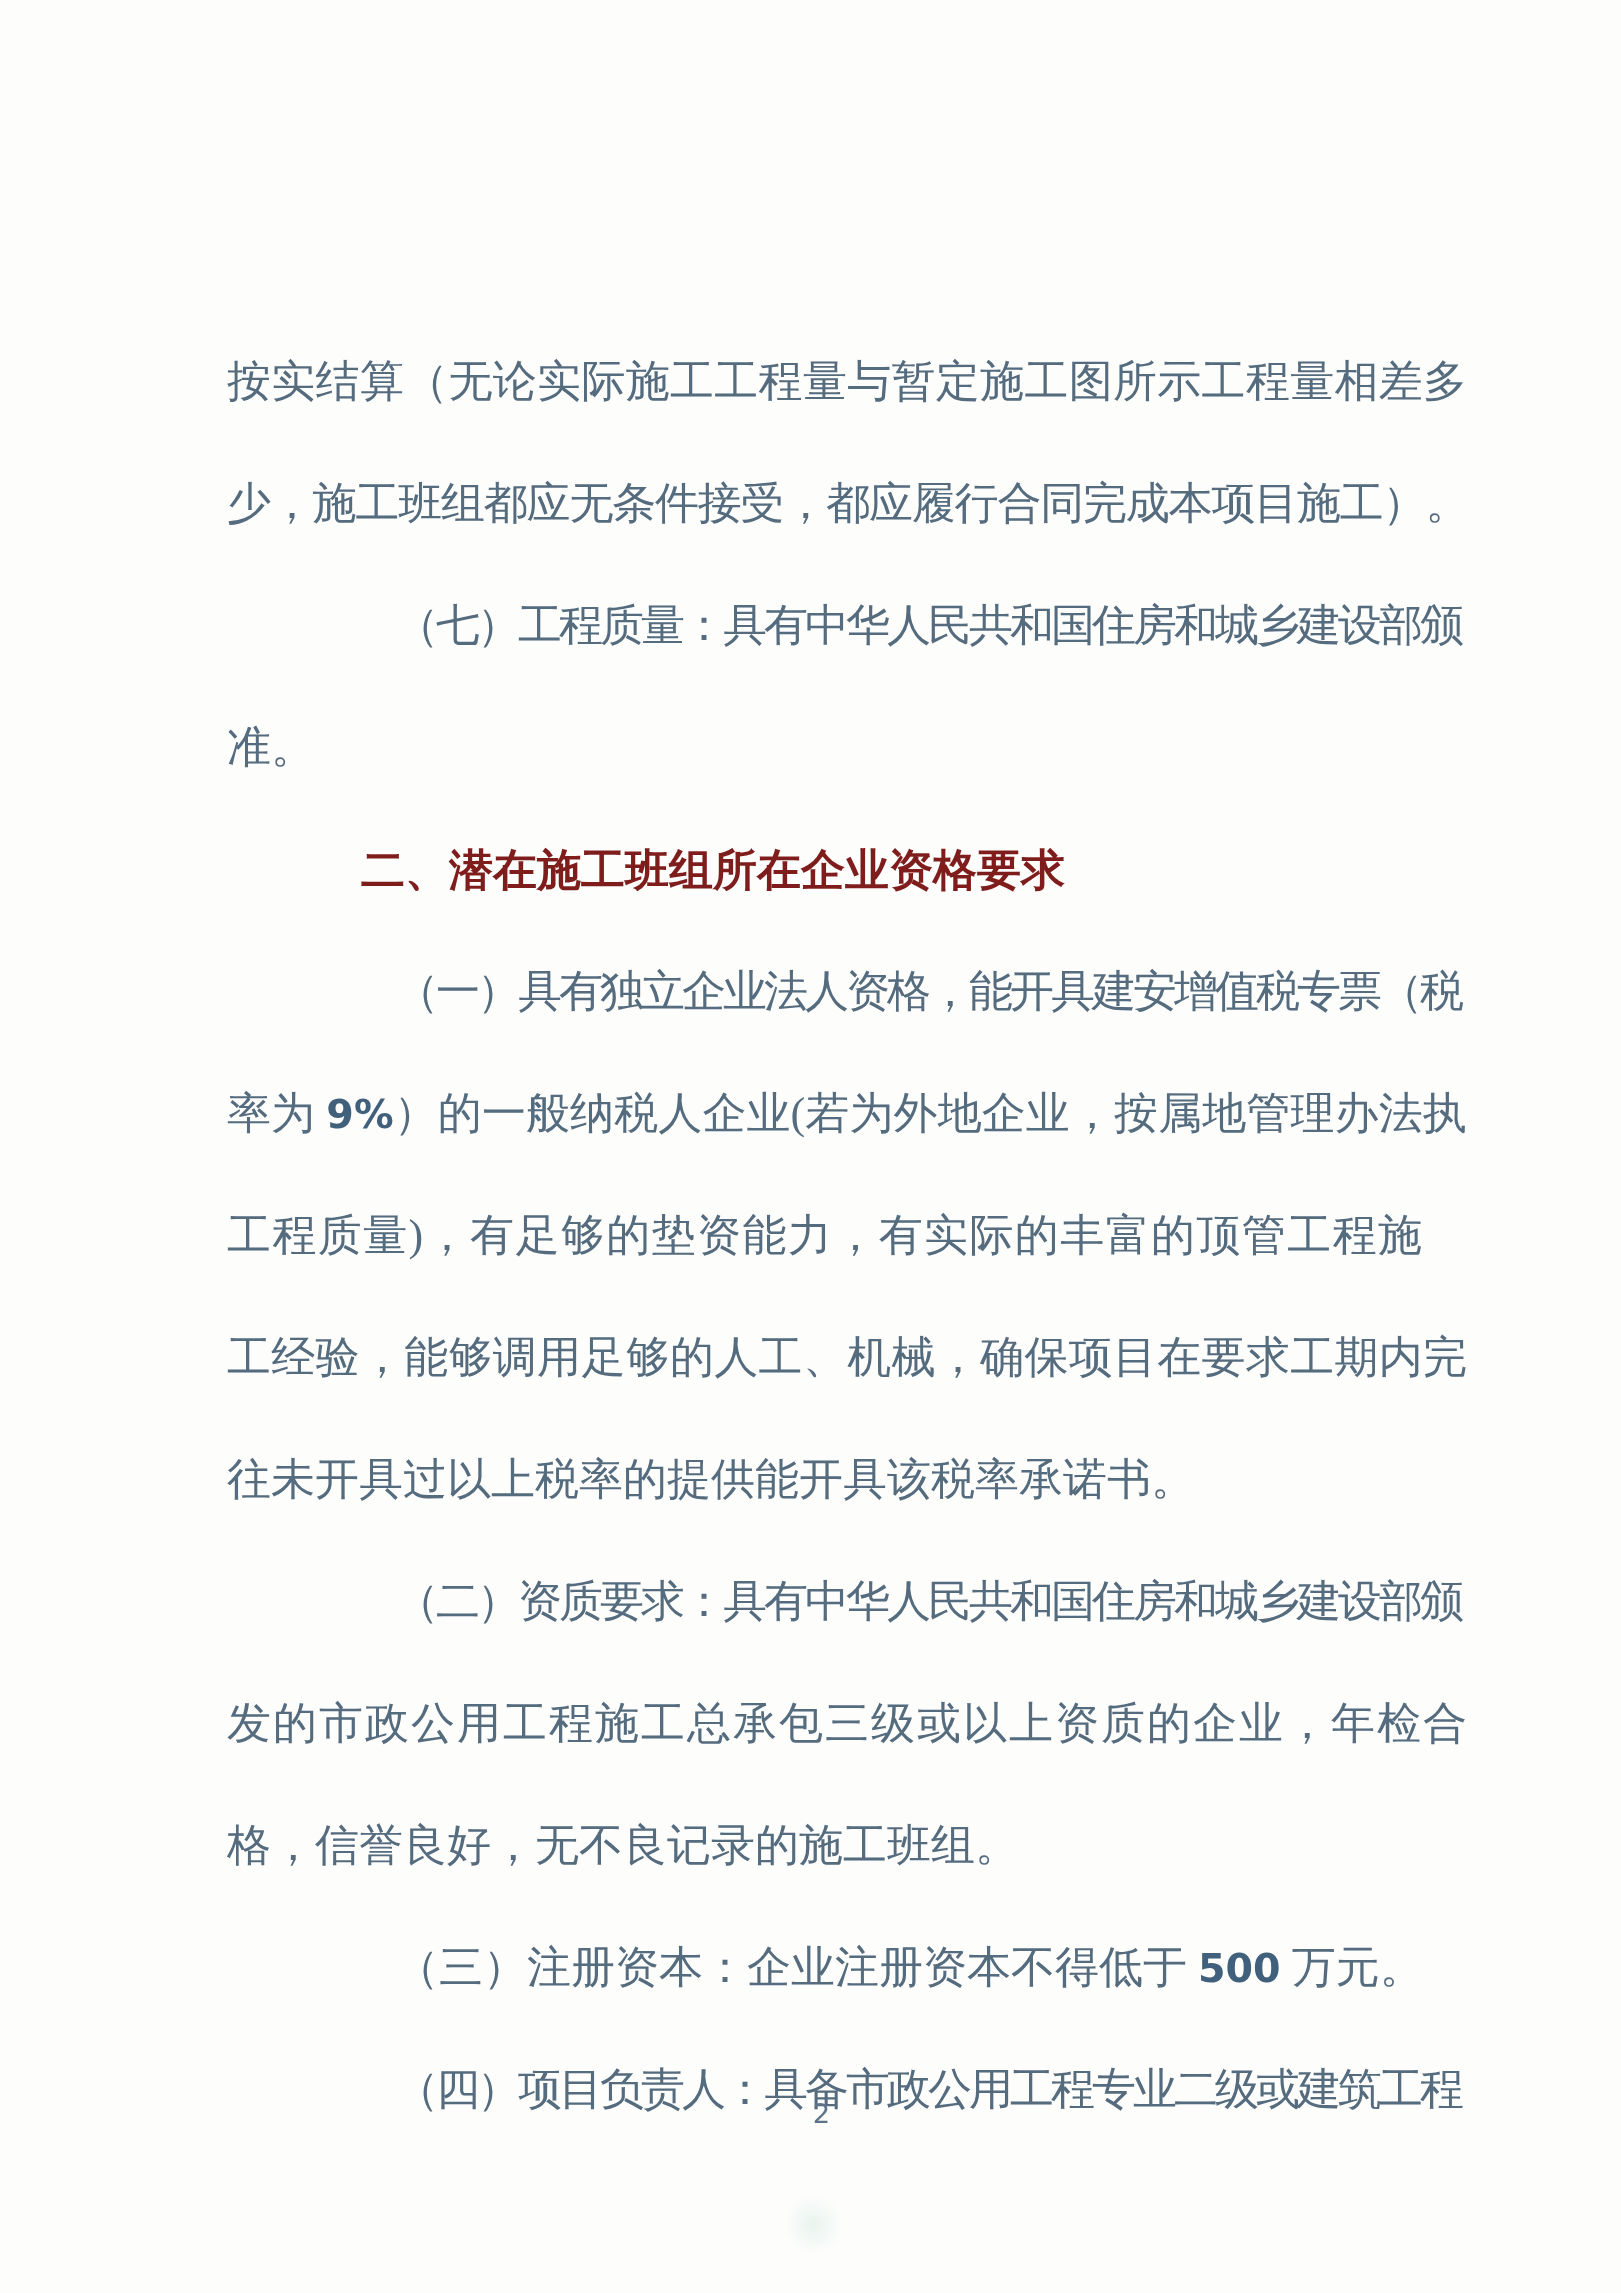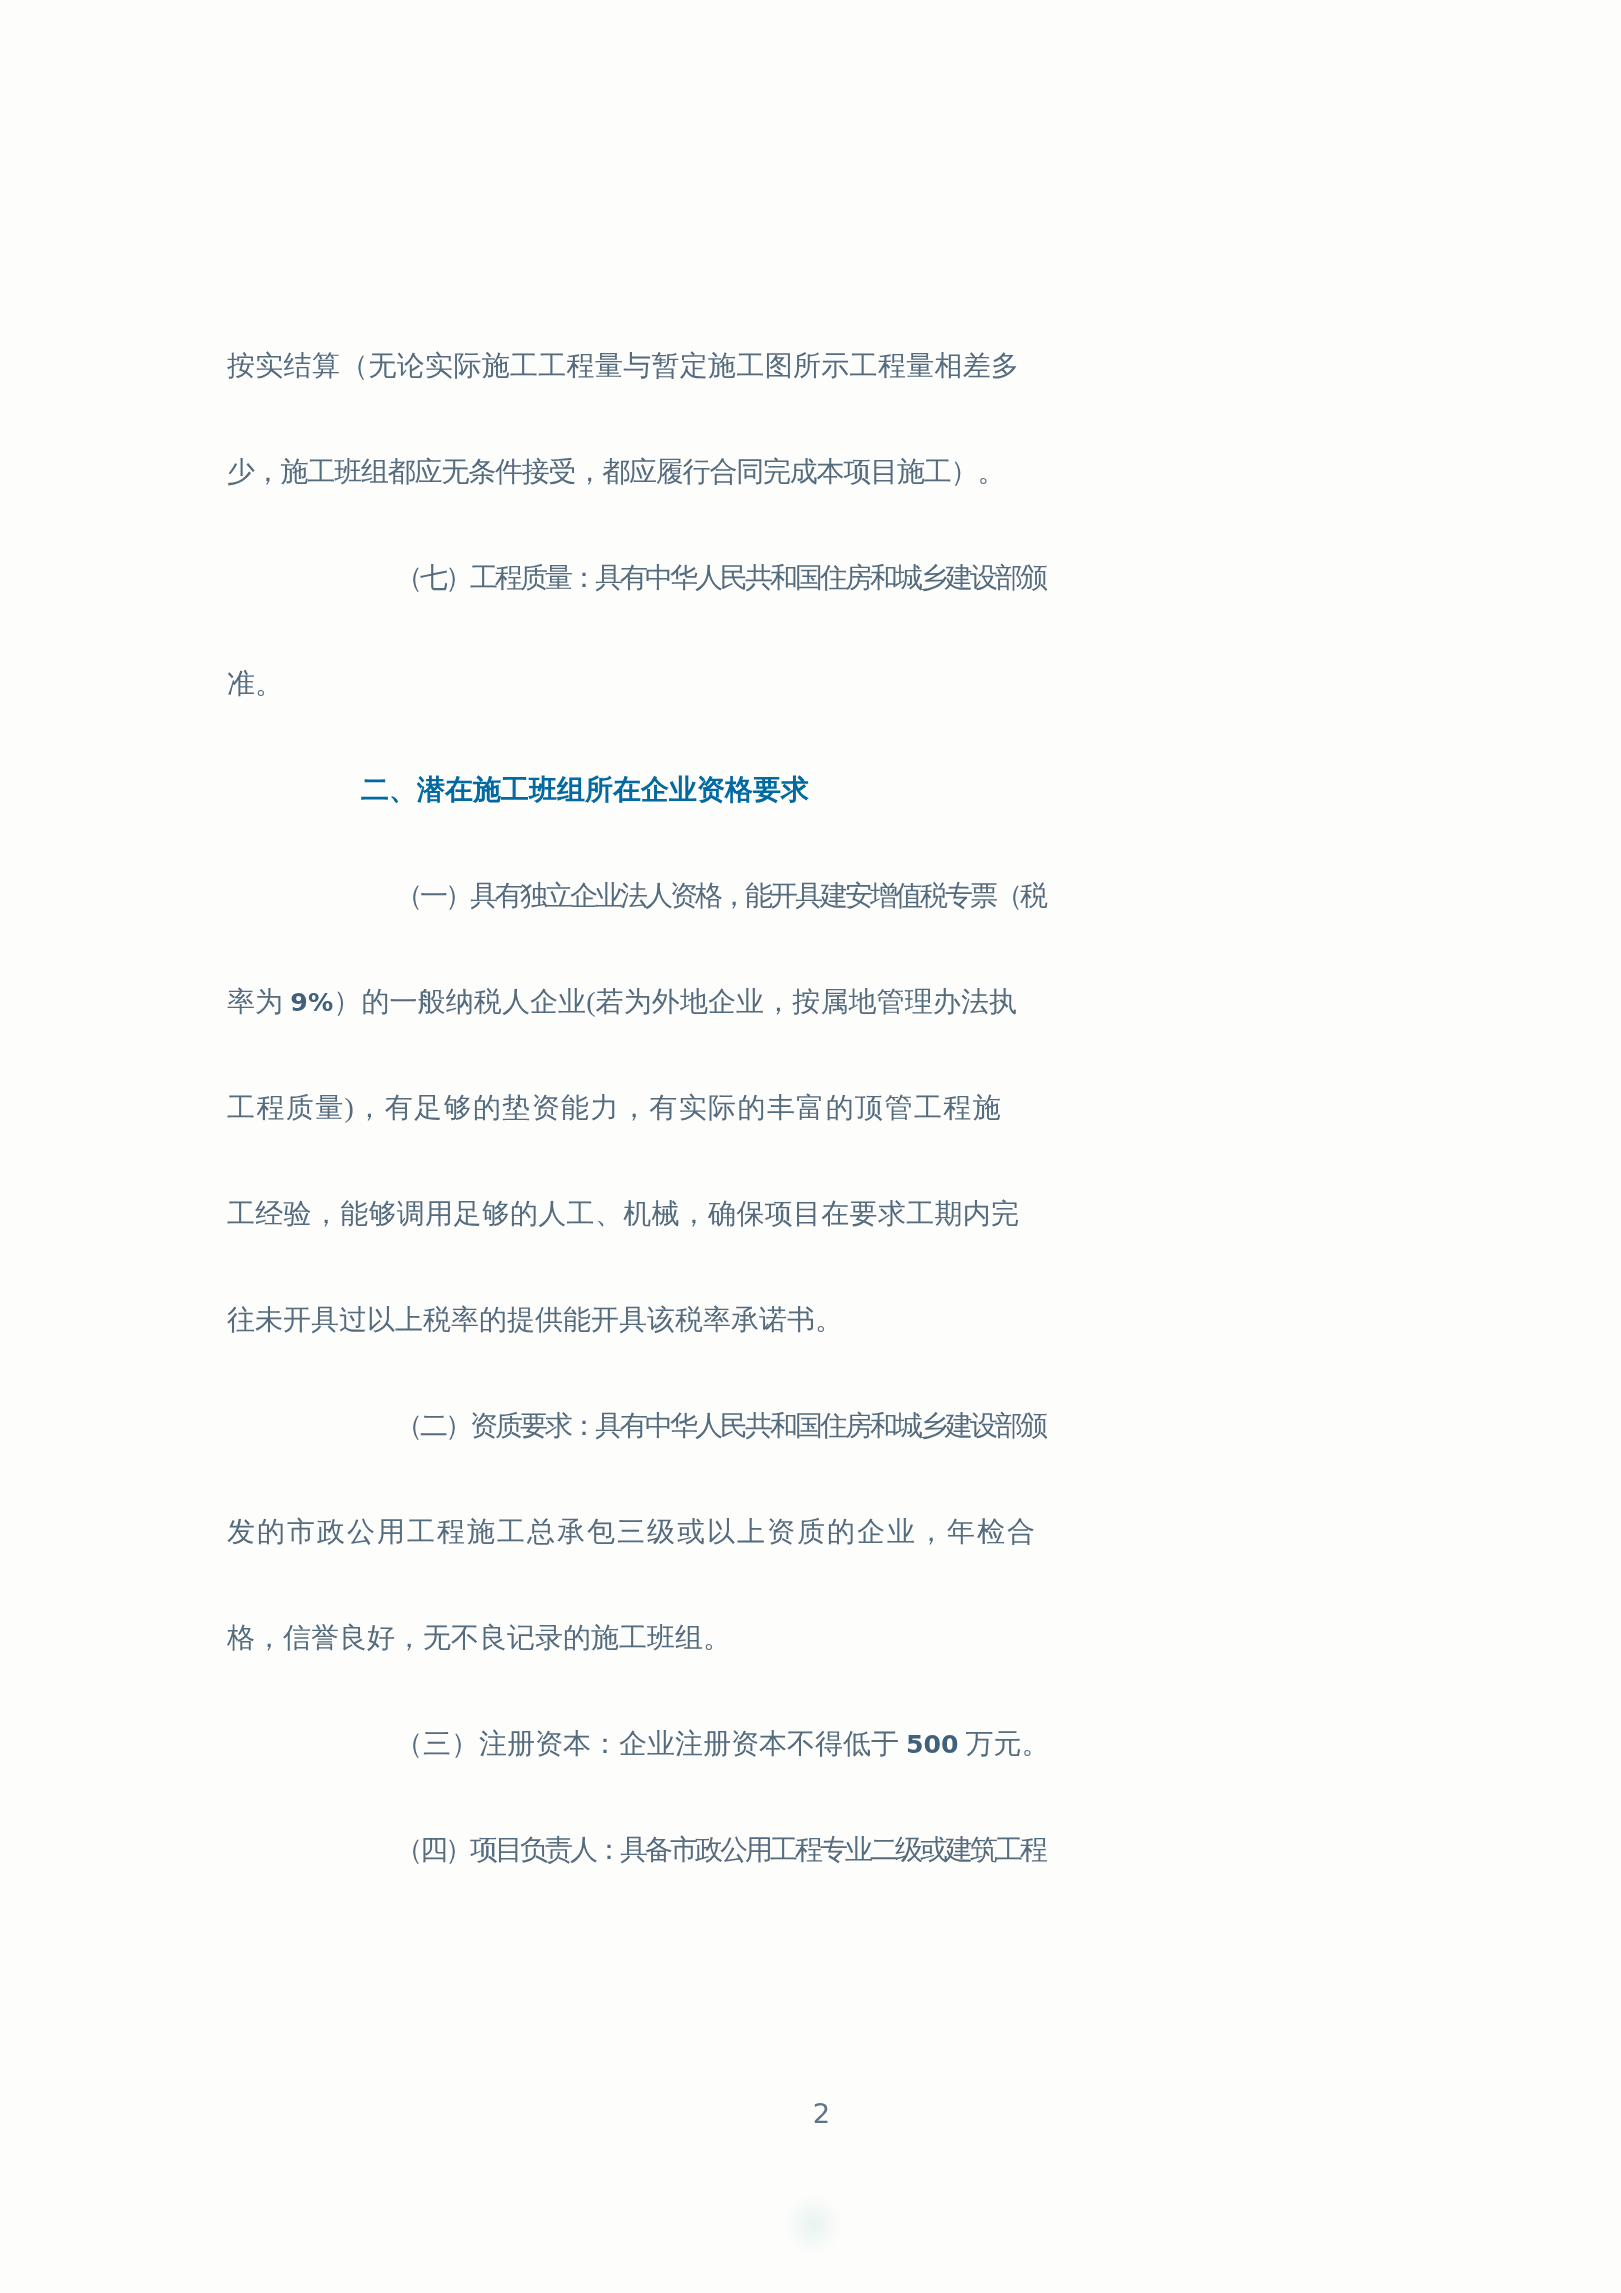"按实结算（无论实际施工工程量与暂定施工图所示工程量相差多" .line { font-size: 28px -> 44px }
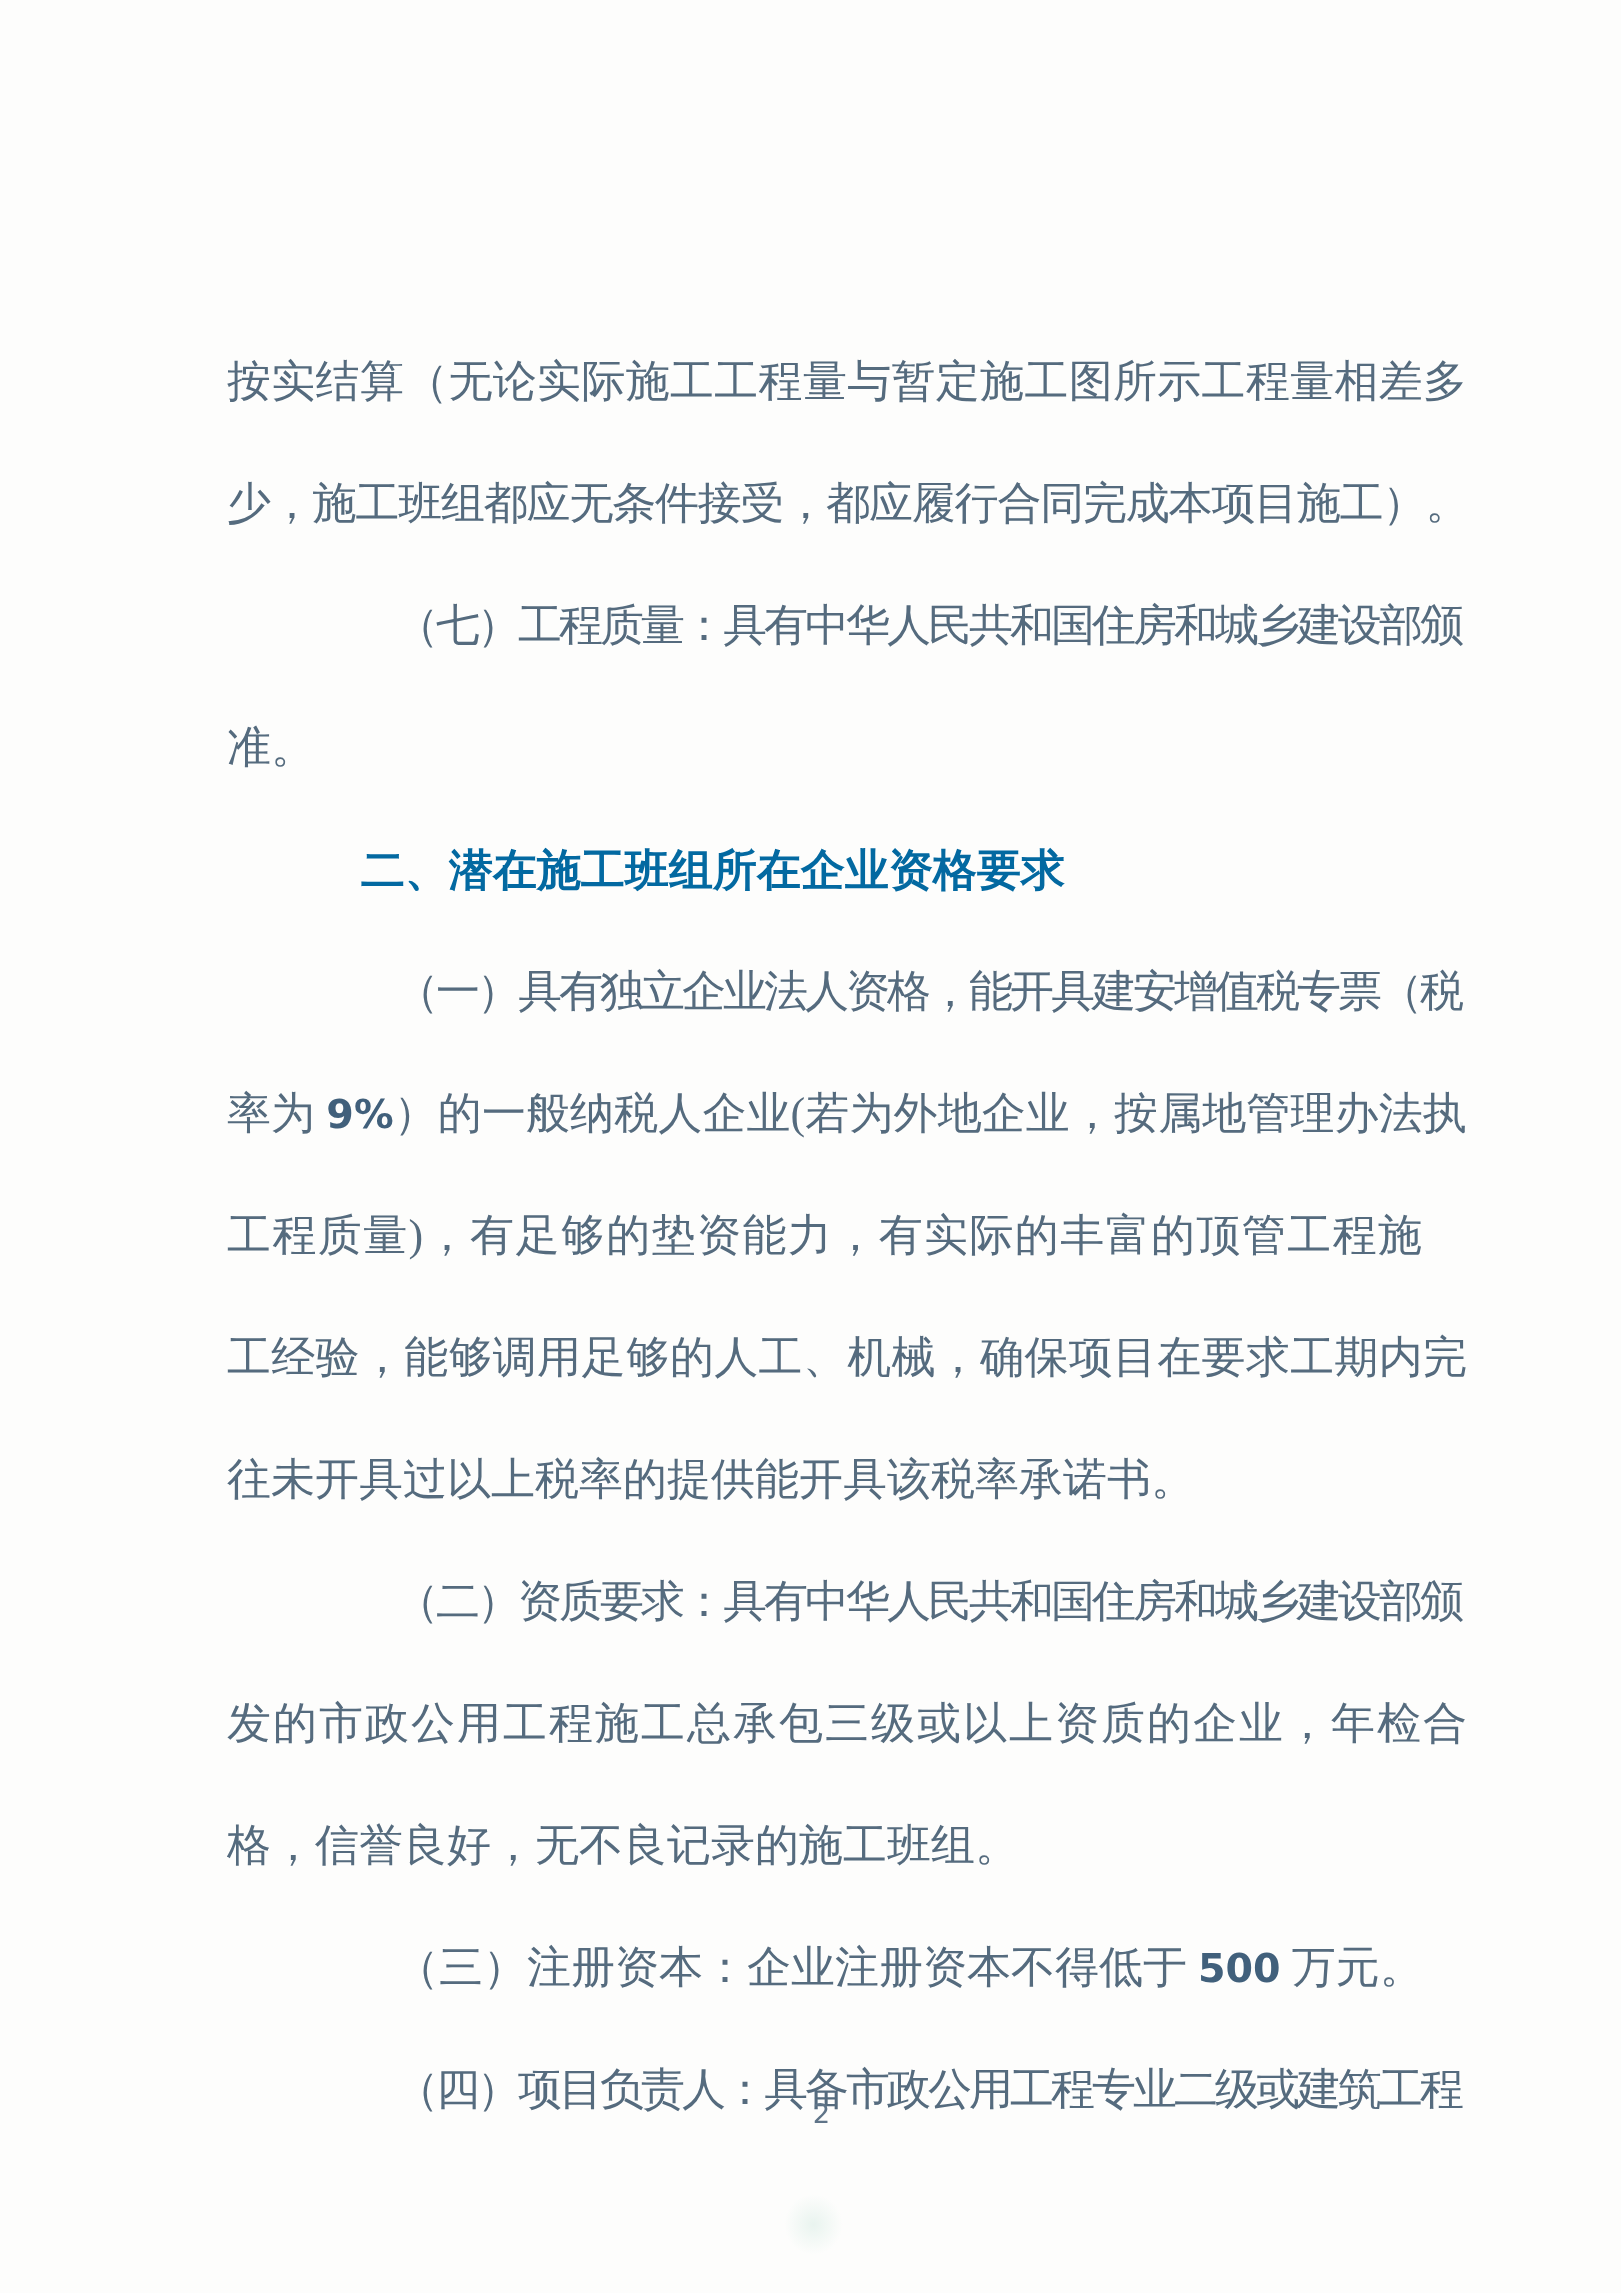"二、潜在施工班组所在企业资格要求" .line.heading { color: #0369a1 -> #7f1d1d }
